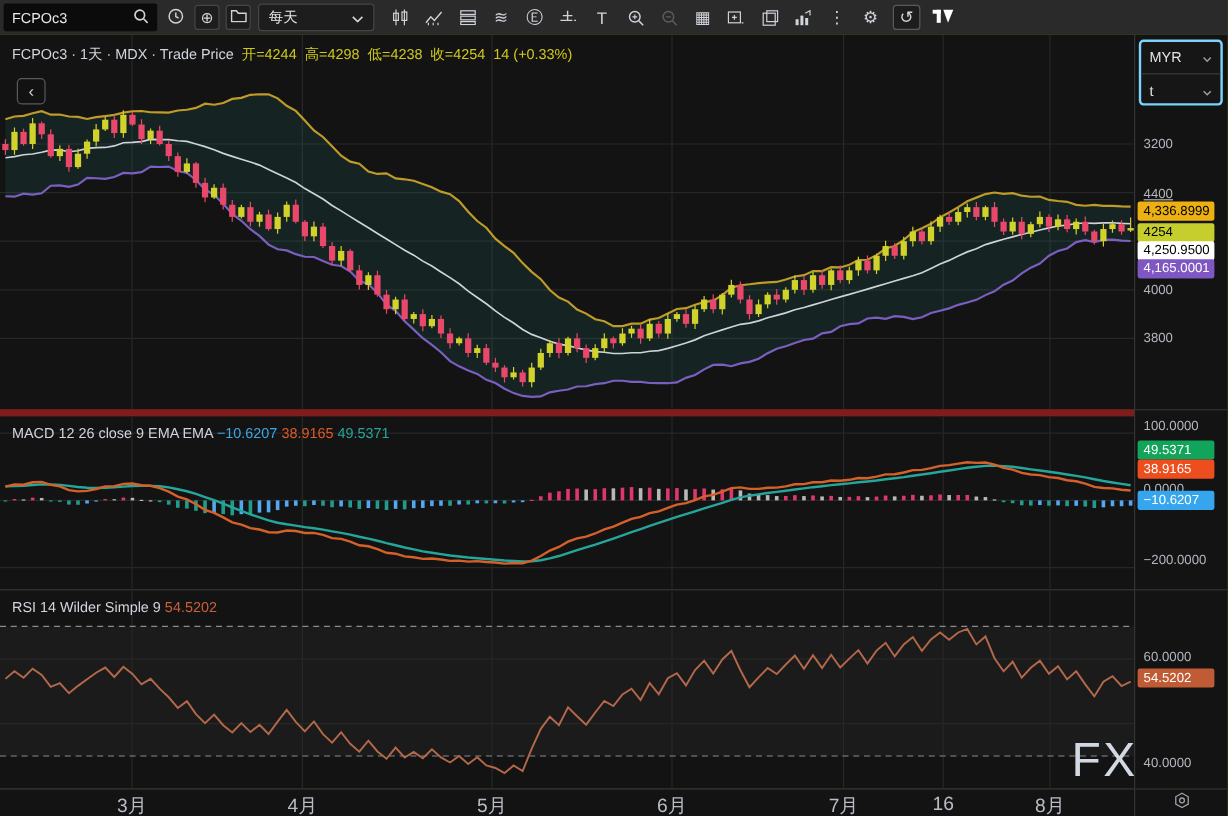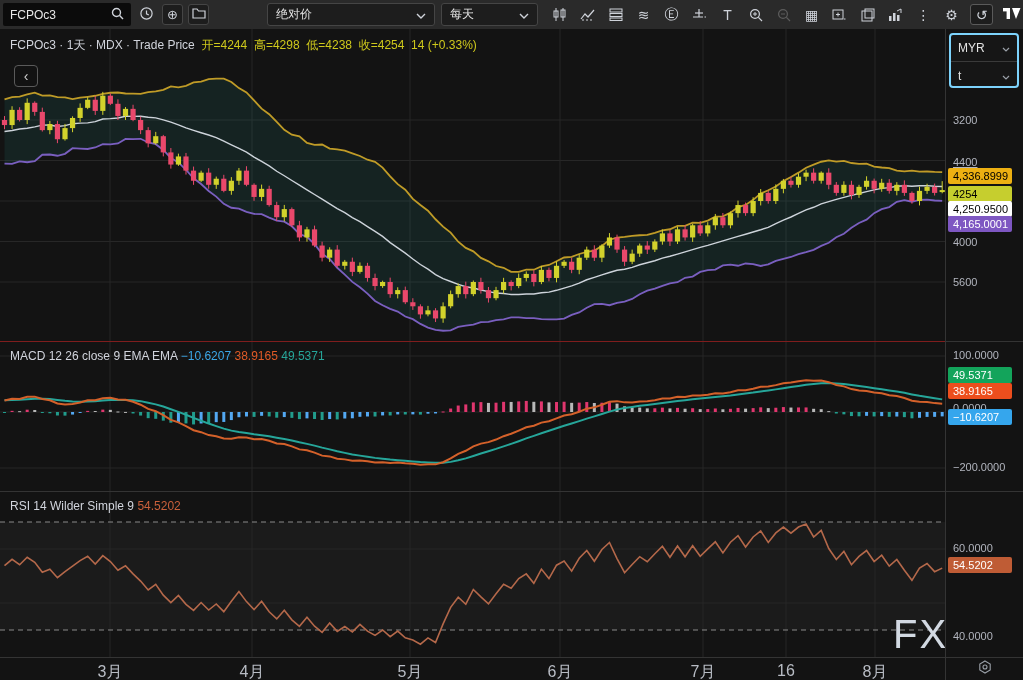"绝对价" div.dropdown { html: <div> <span>绝对价</span> <span> <svg> <polyline></polyline> </svg> </span> </div> -> none }
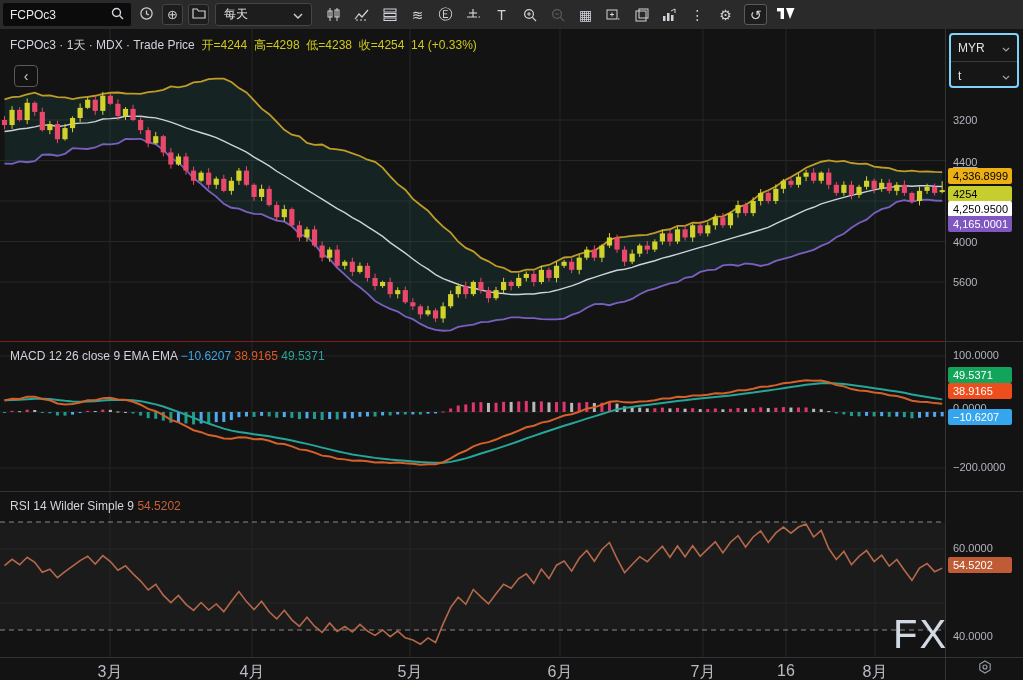"5600" div.tick { text: 5600 -> 3800 }
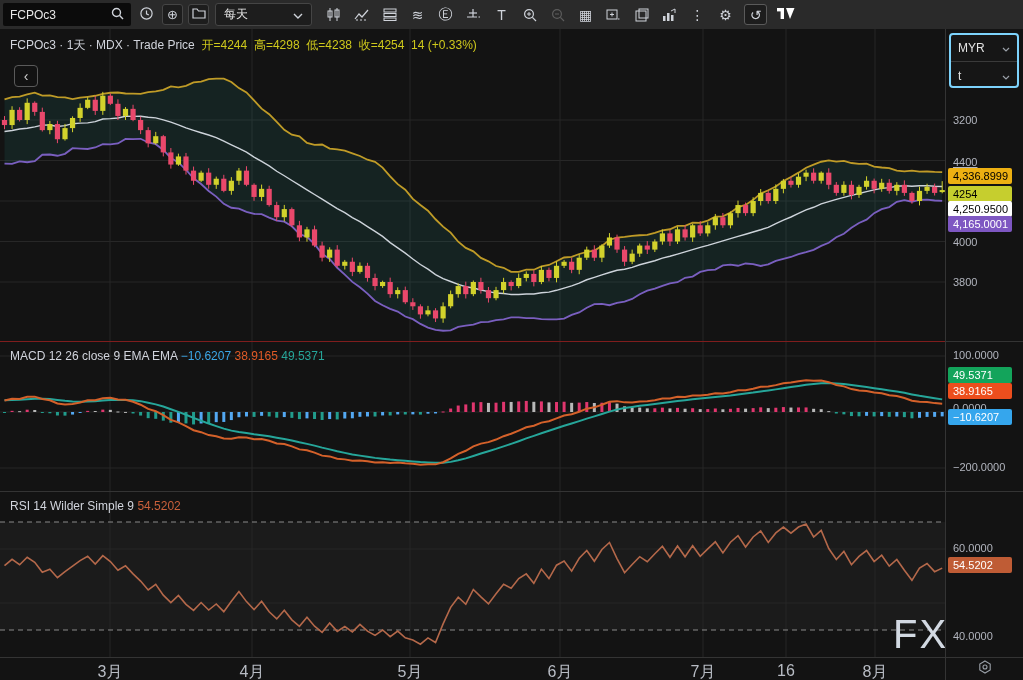"MACD 12 26 close 9" .pane-macd { border-top: 1px solid #7f1d1d -> 6px solid #7f1d1d }
